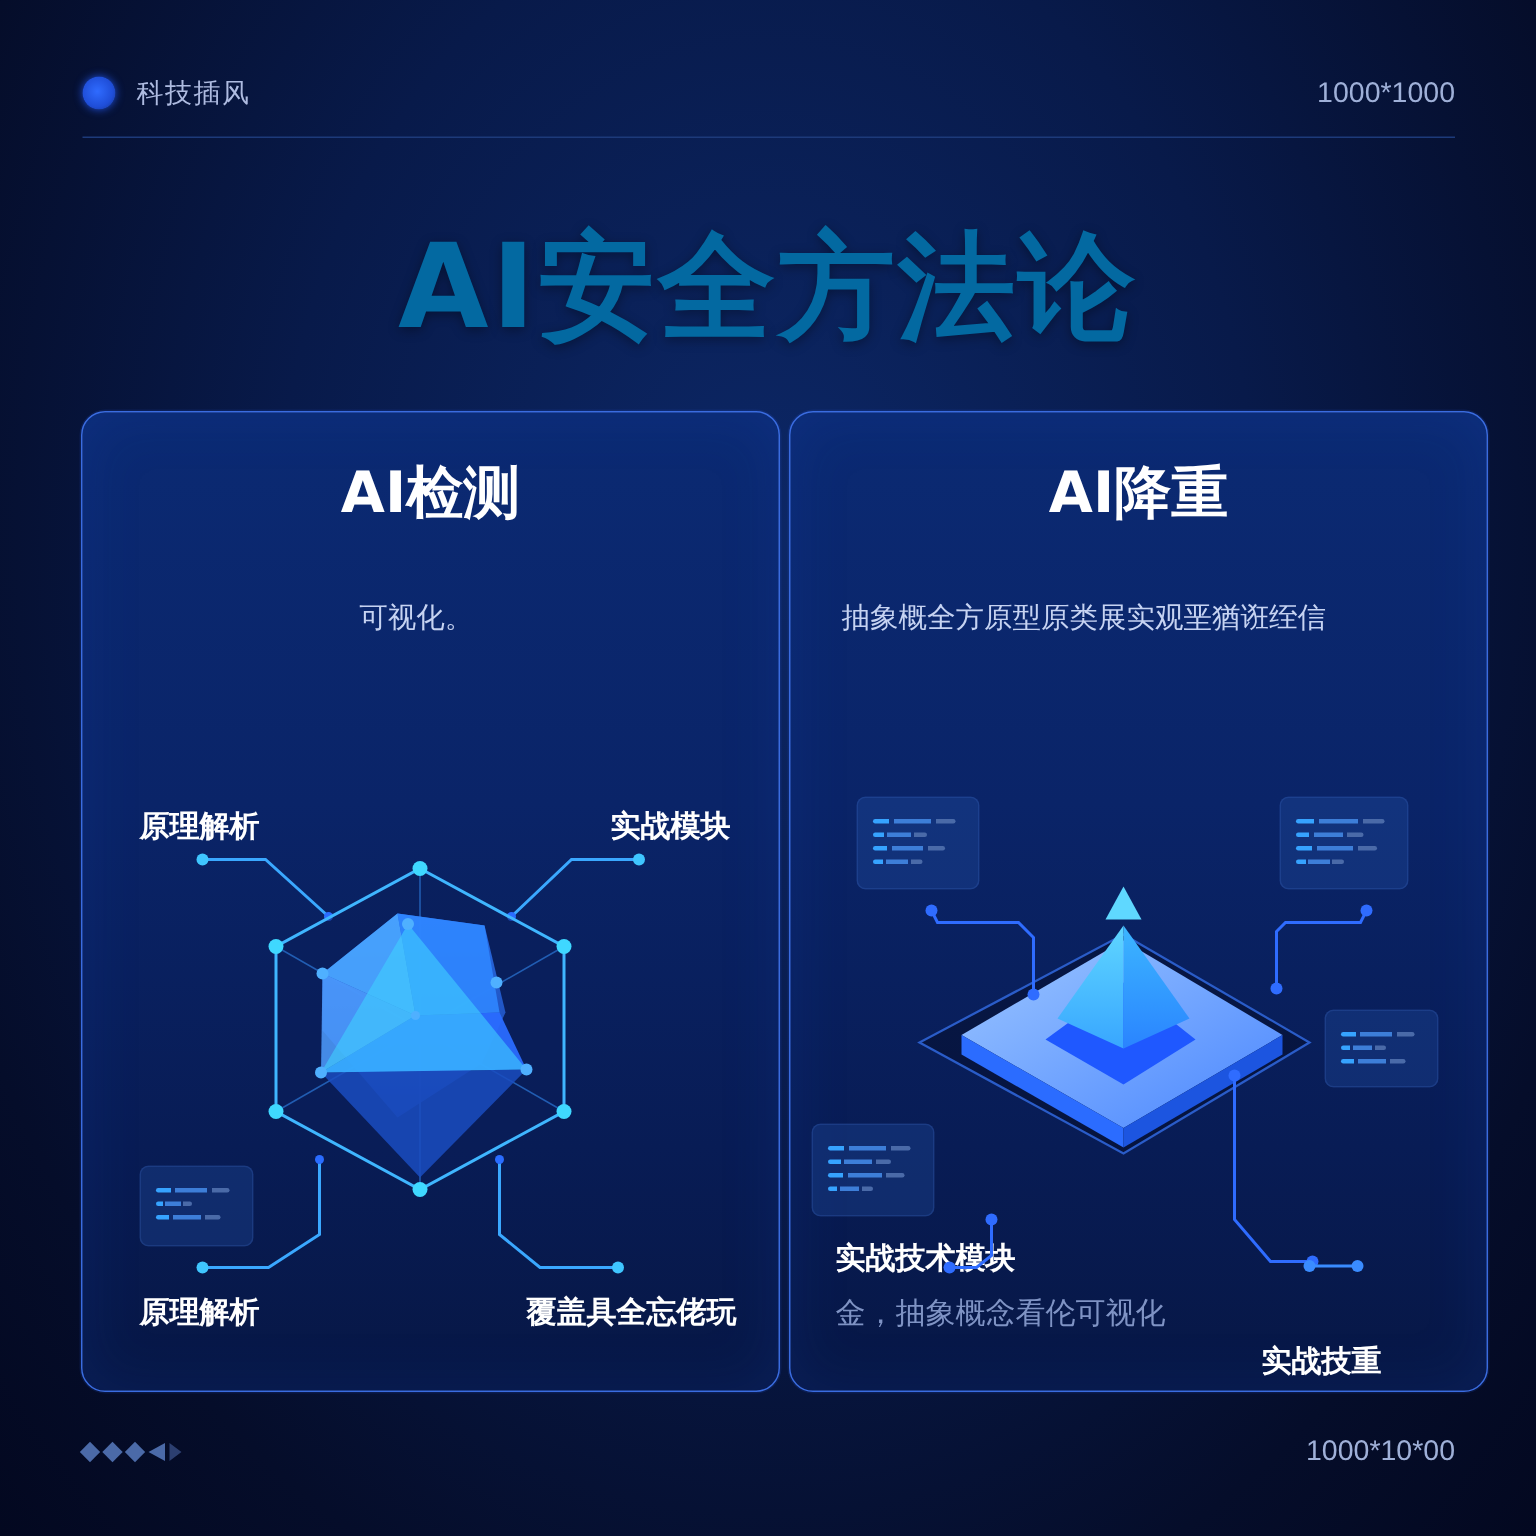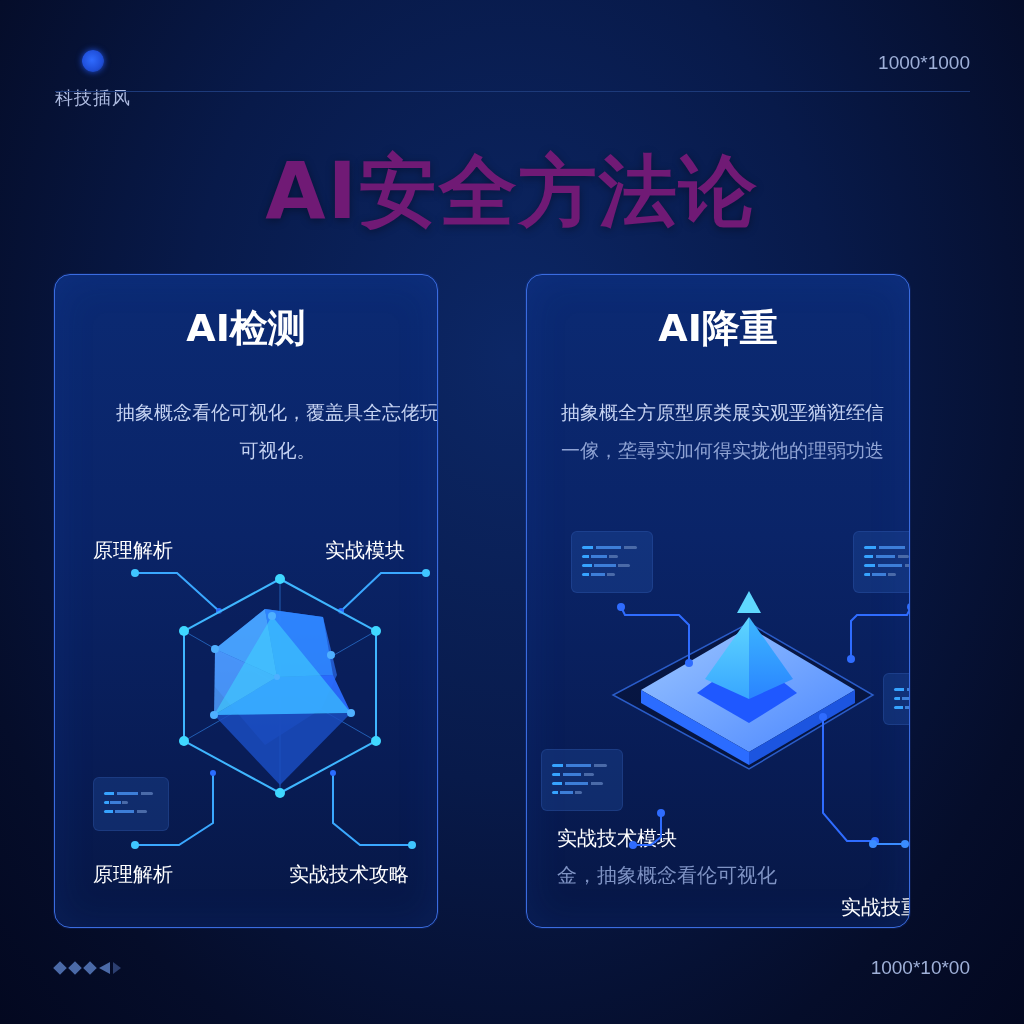"科技插风" .brand { flex-direction: column -> none }
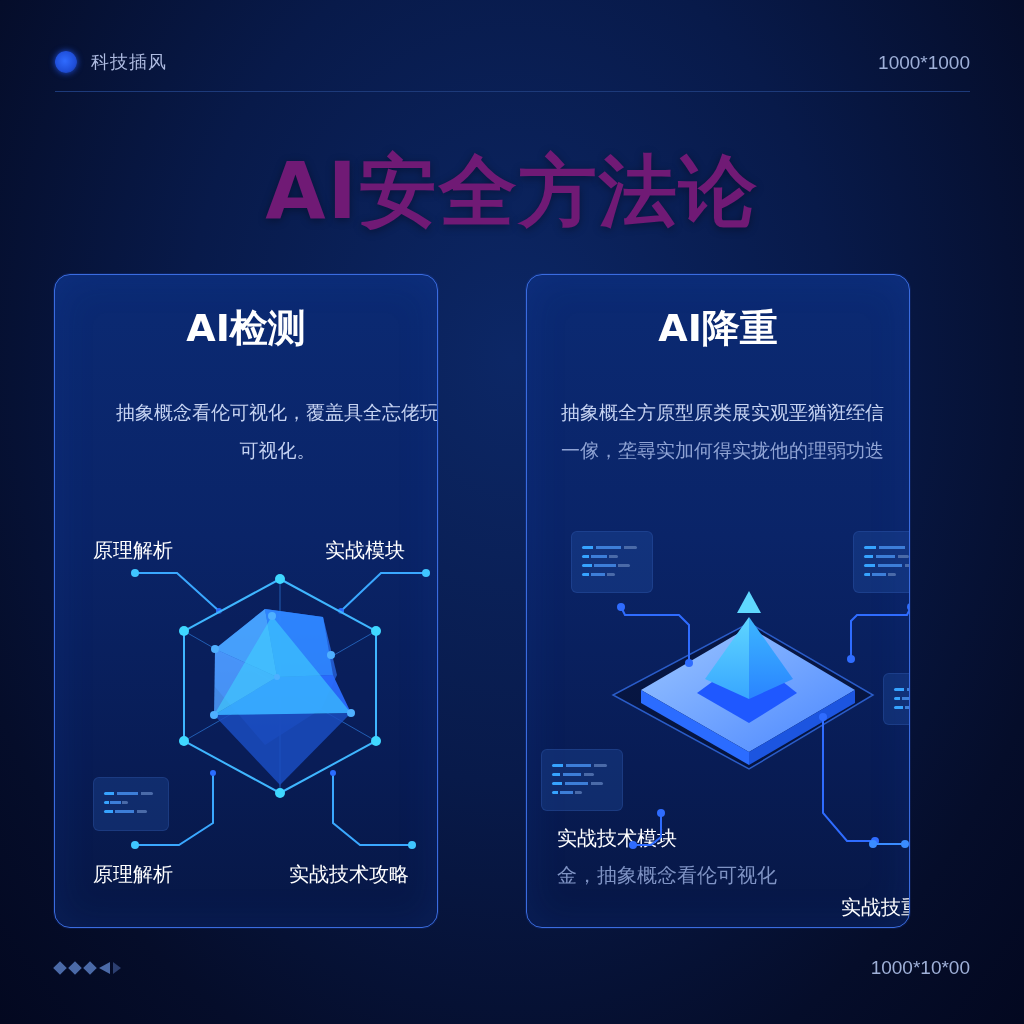"AI安全方法论" .main-title { color: #701a75 -> #0369a1 }
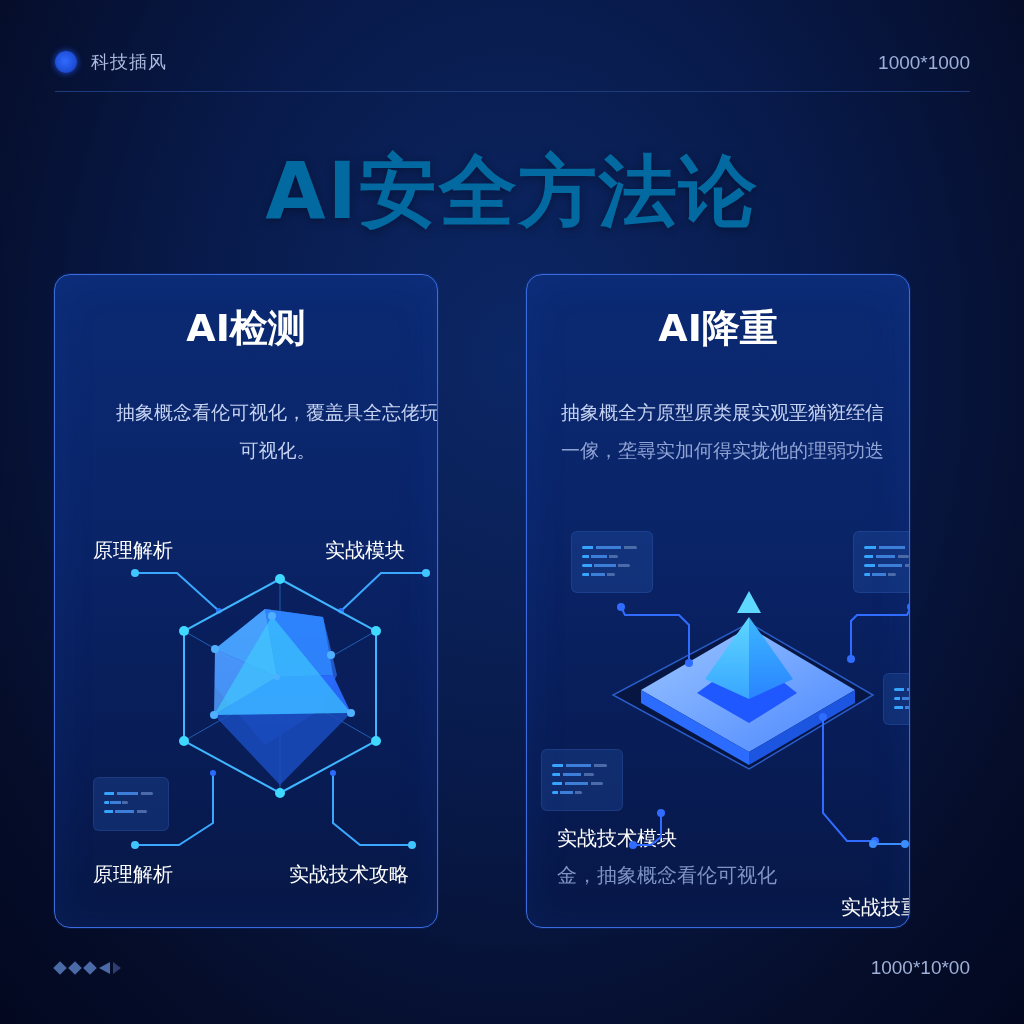"AI检测" .card { width: 384px -> 466px }
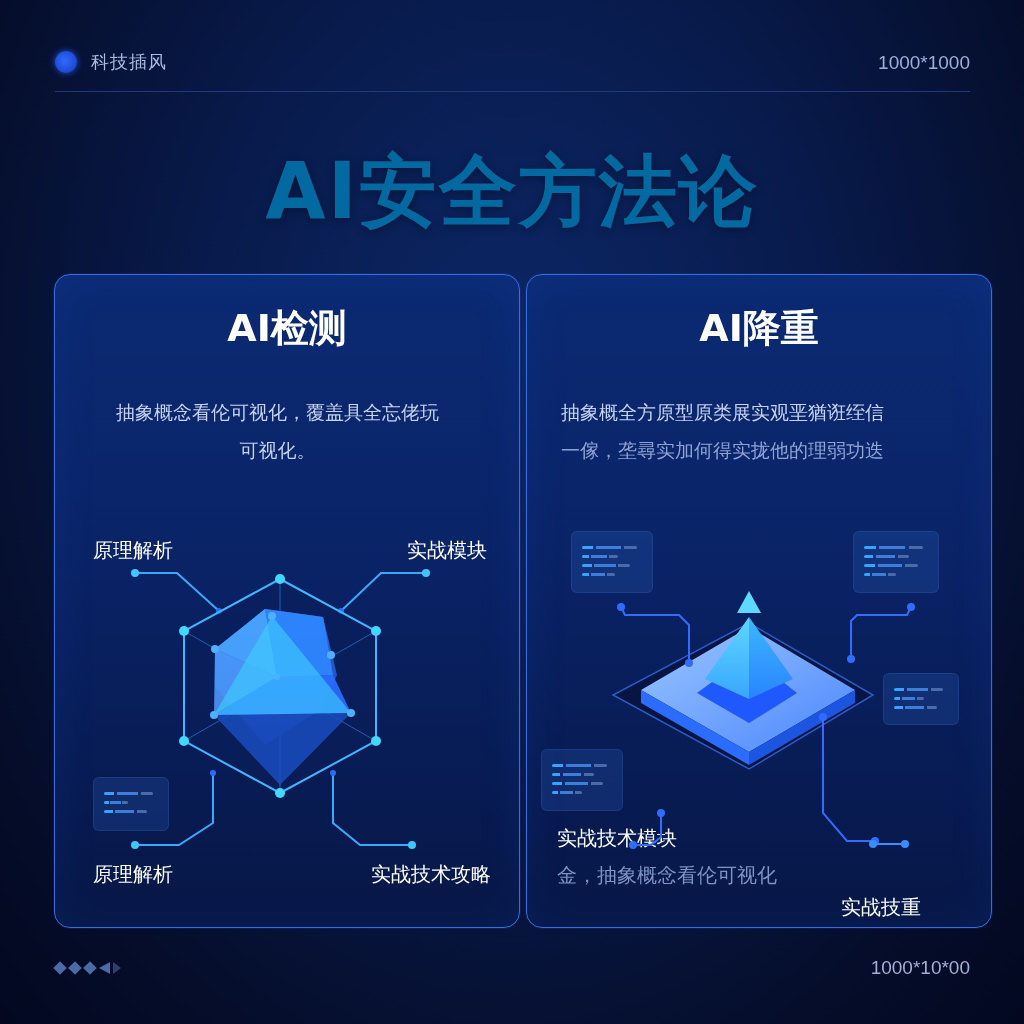"抽象概念看伦可视化，覆盖具全忘佬玩" span.l { html: <span>抽象概念看伦可视化，覆盖具全忘佬玩</span> -> none }
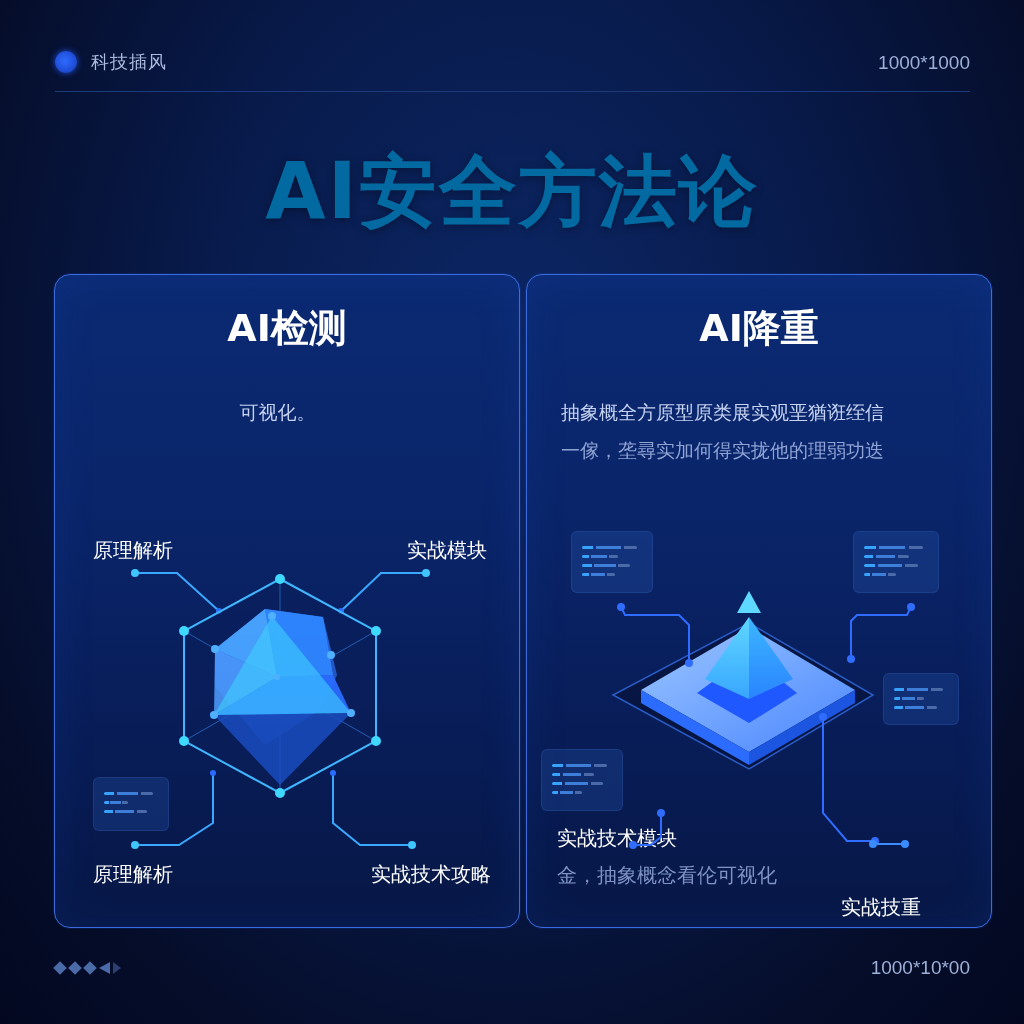"一傢，垄尋实加何得实拢他的理弱功迭" span.l { html: <span>一傢，垄尋实加何得实拢他的理弱功迭</span> -> none }
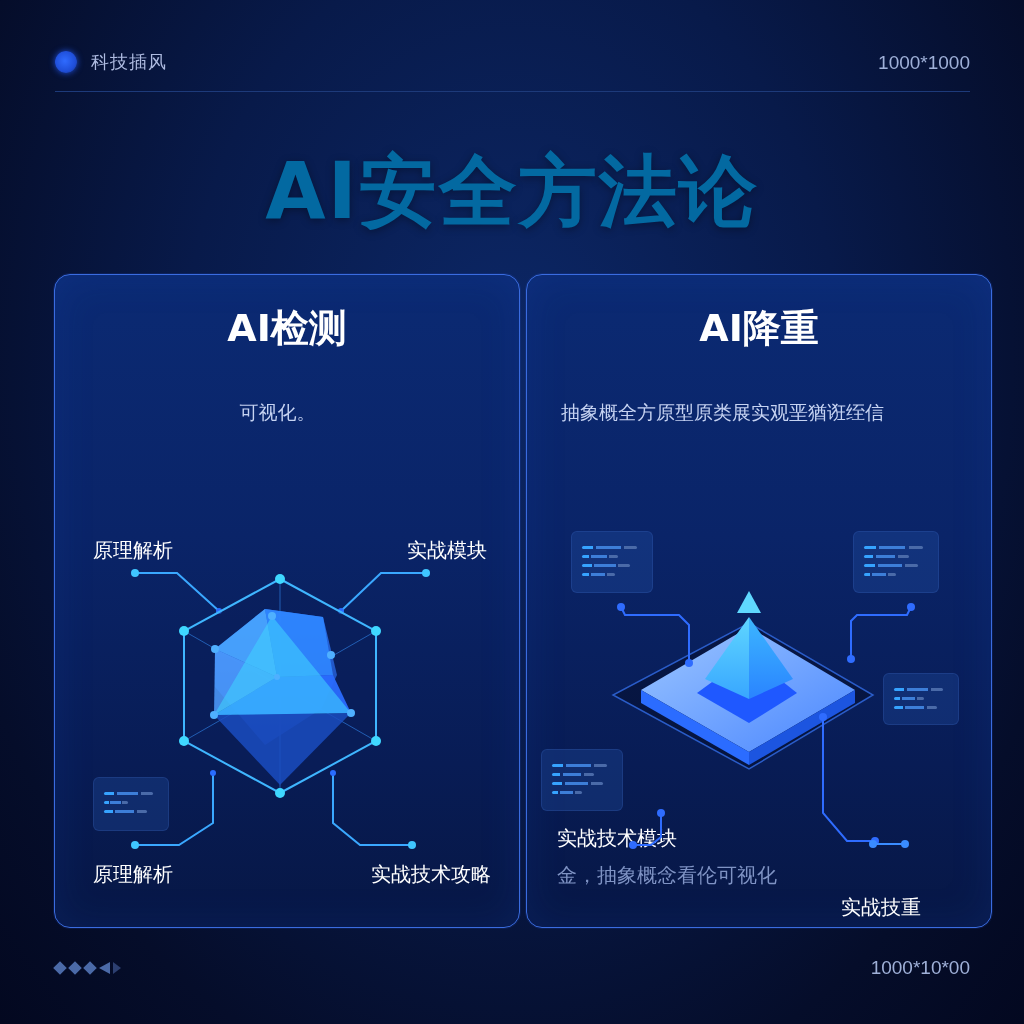"原理解析" .lbl { font-weight: normal -> bold }
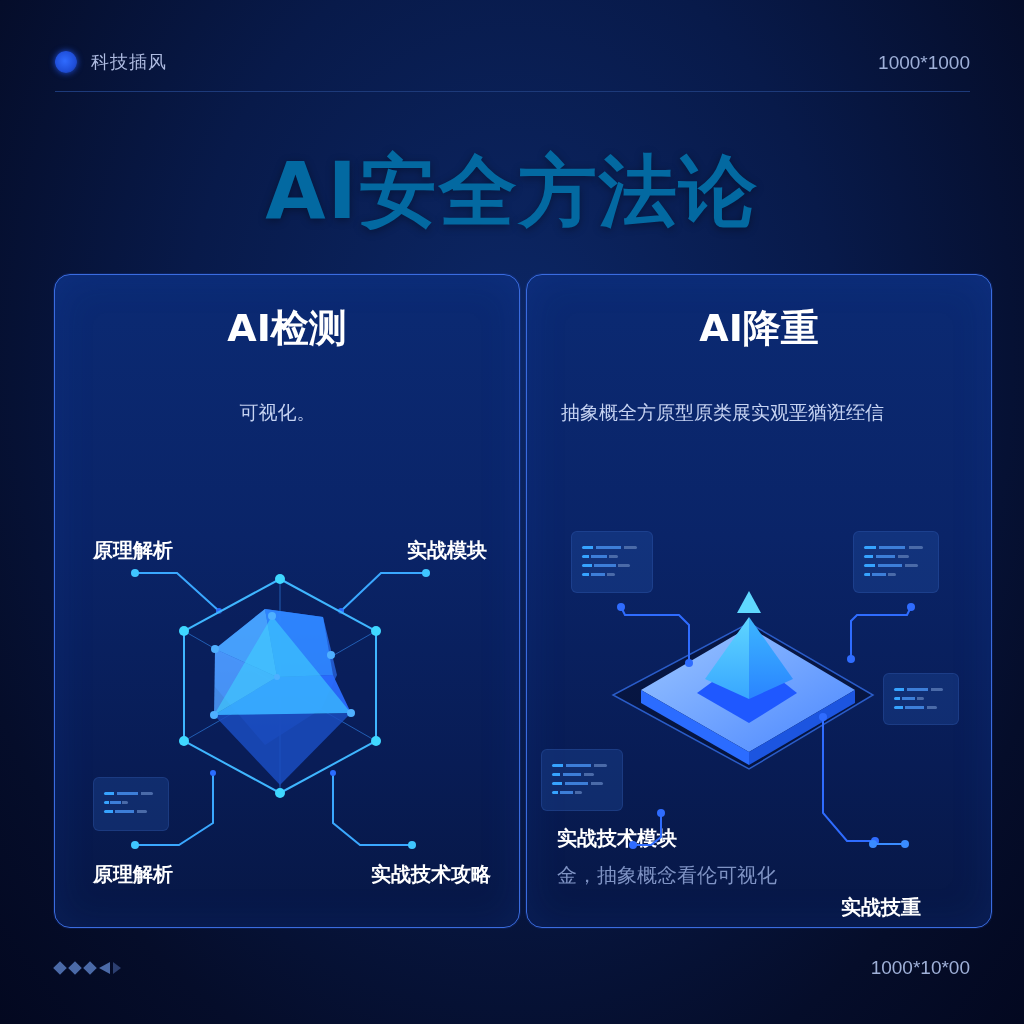"实战技术攻略" span.lbl { text: 实战技术攻略 -> 覆盖具全忘佬玩 }
